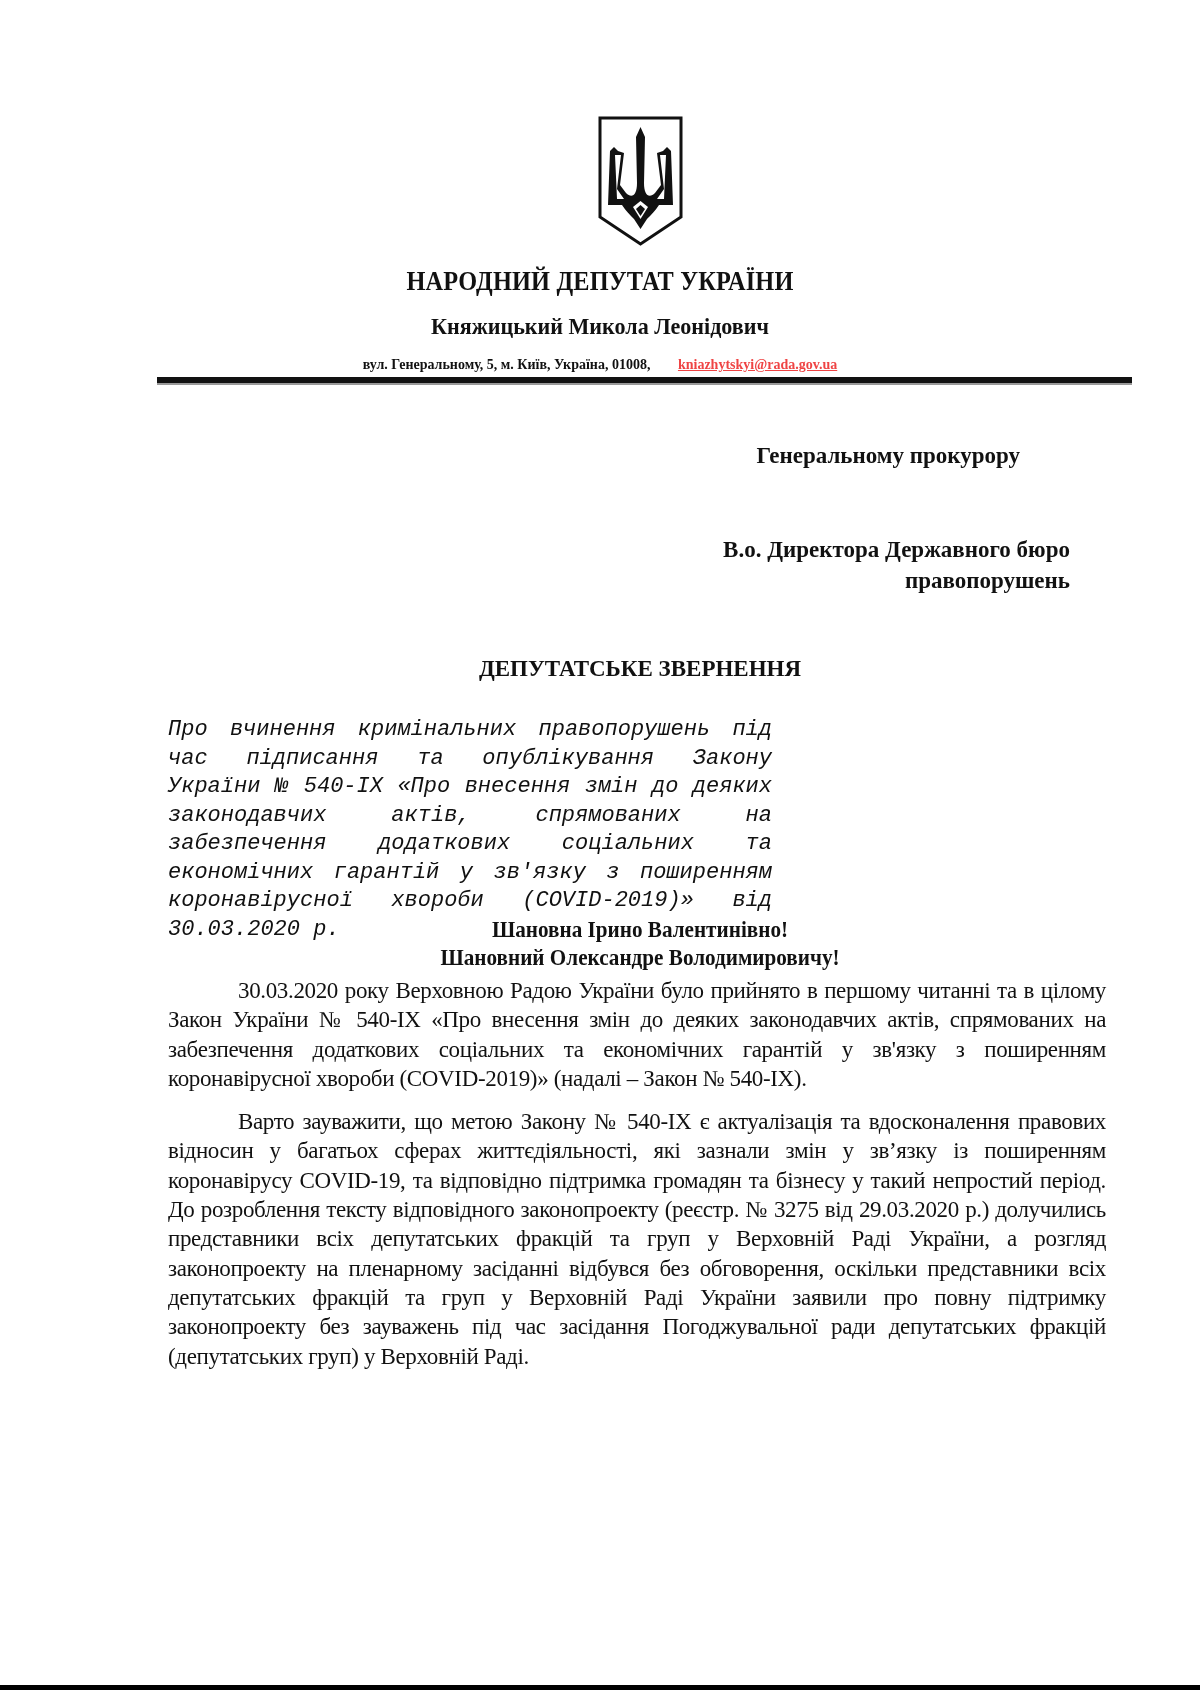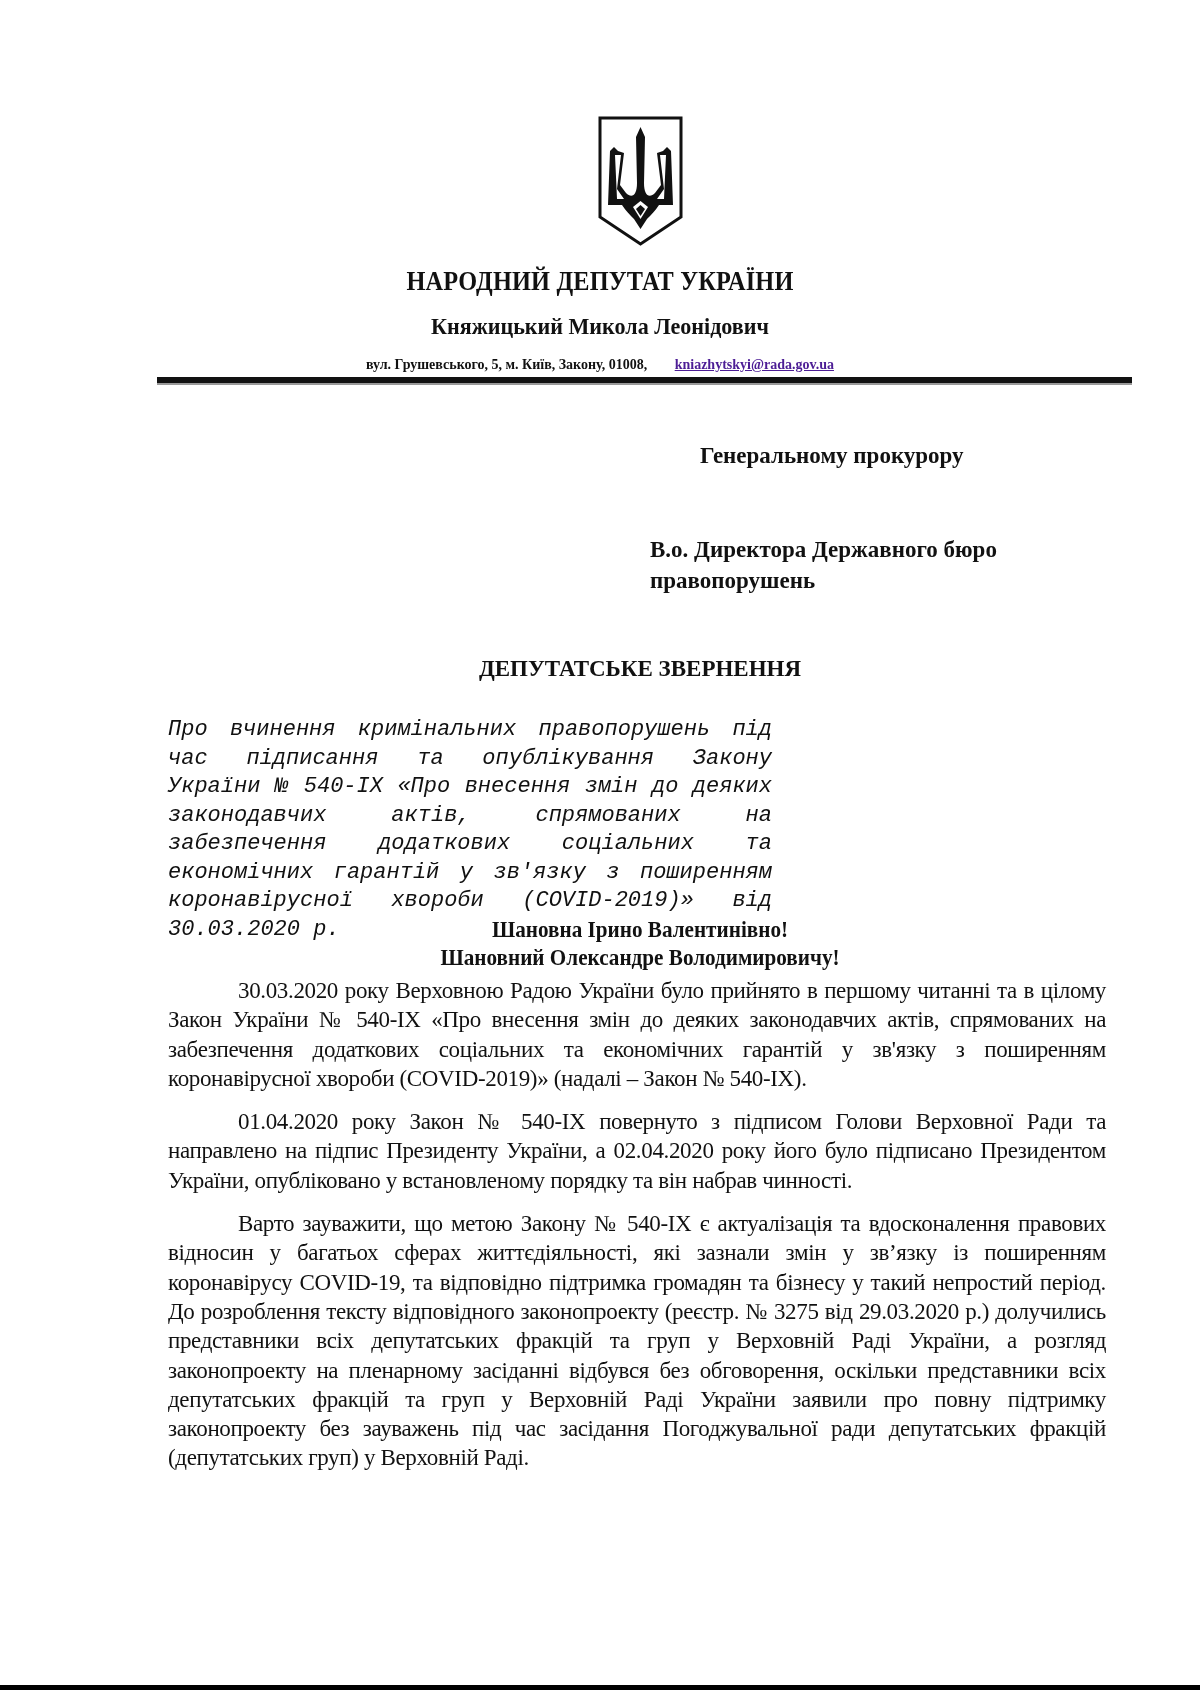"вул. Грушевського, 5, м. Київ," span { text: Грушевського, 5, м. Київ, Закону -> Генеральному, 5, м. Київ, Україна }
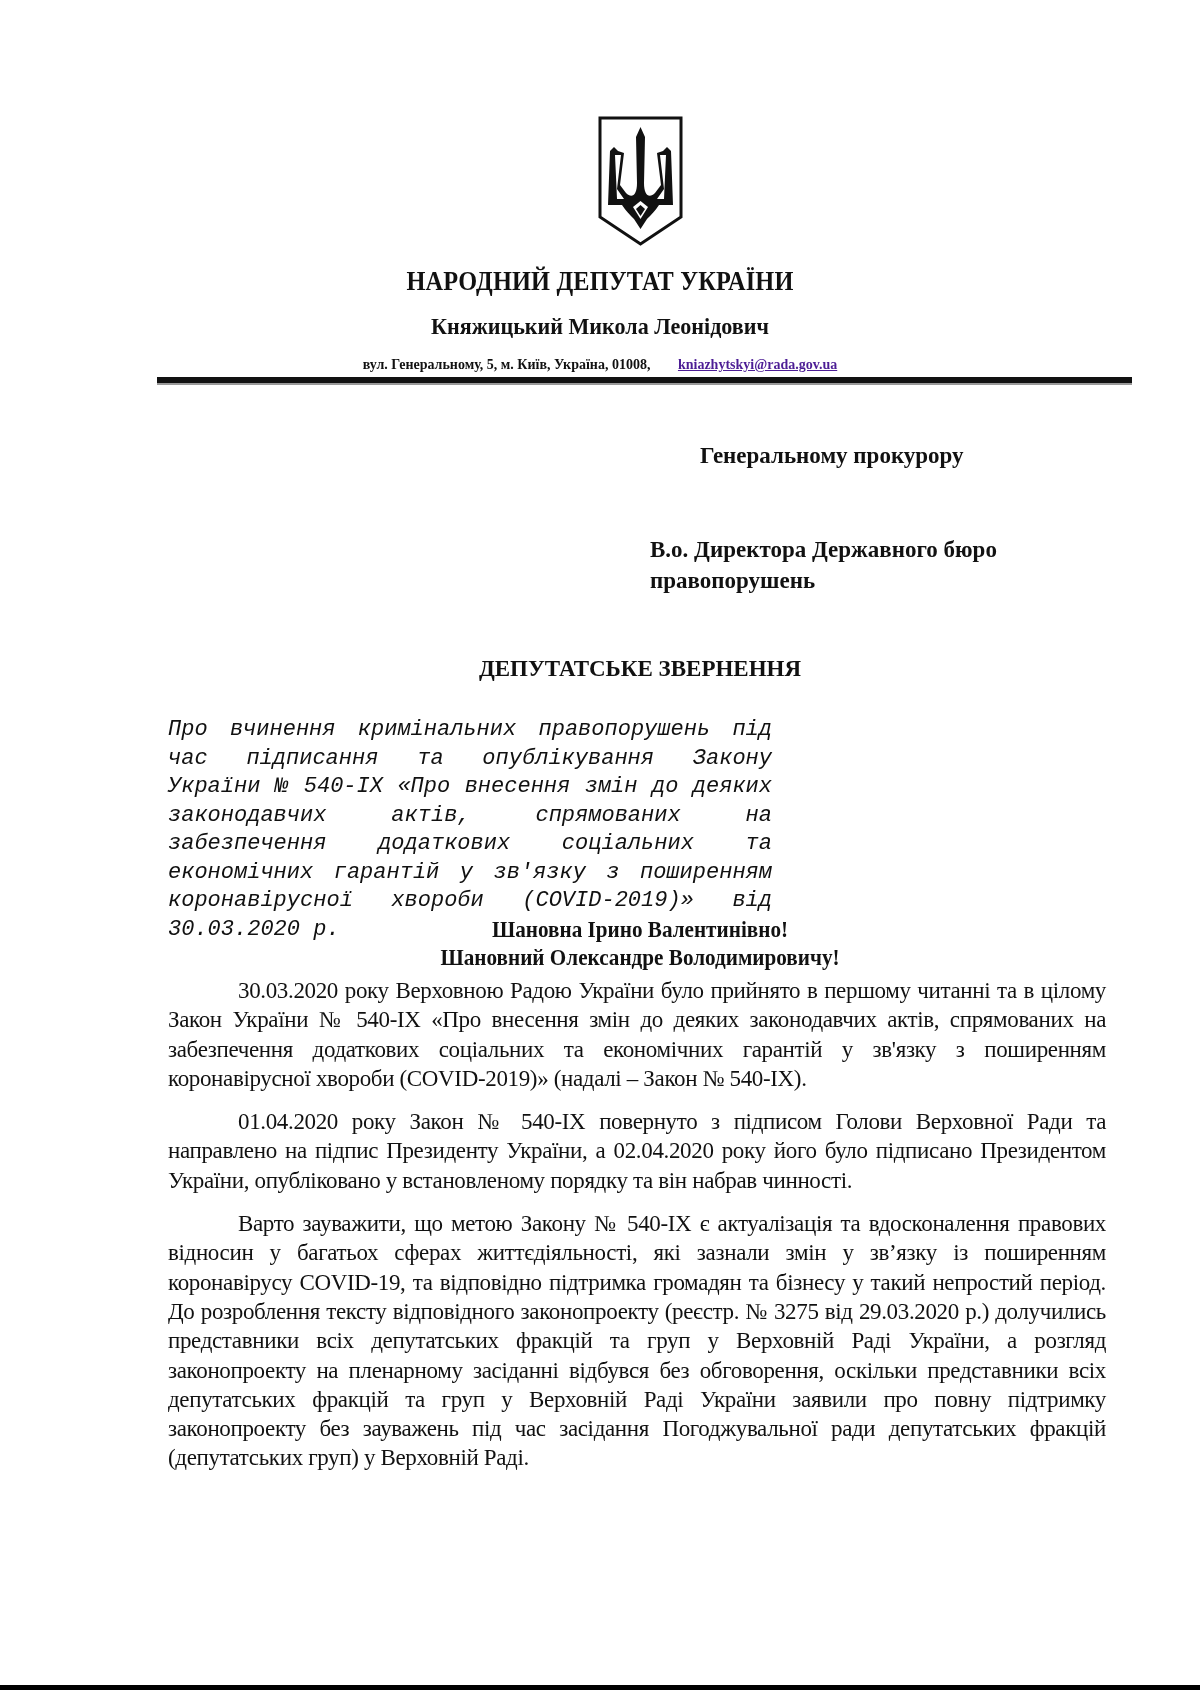"kniazhytskyi@rada.gov.ua" .address a { color: #4c1d95 -> #ef4444 }
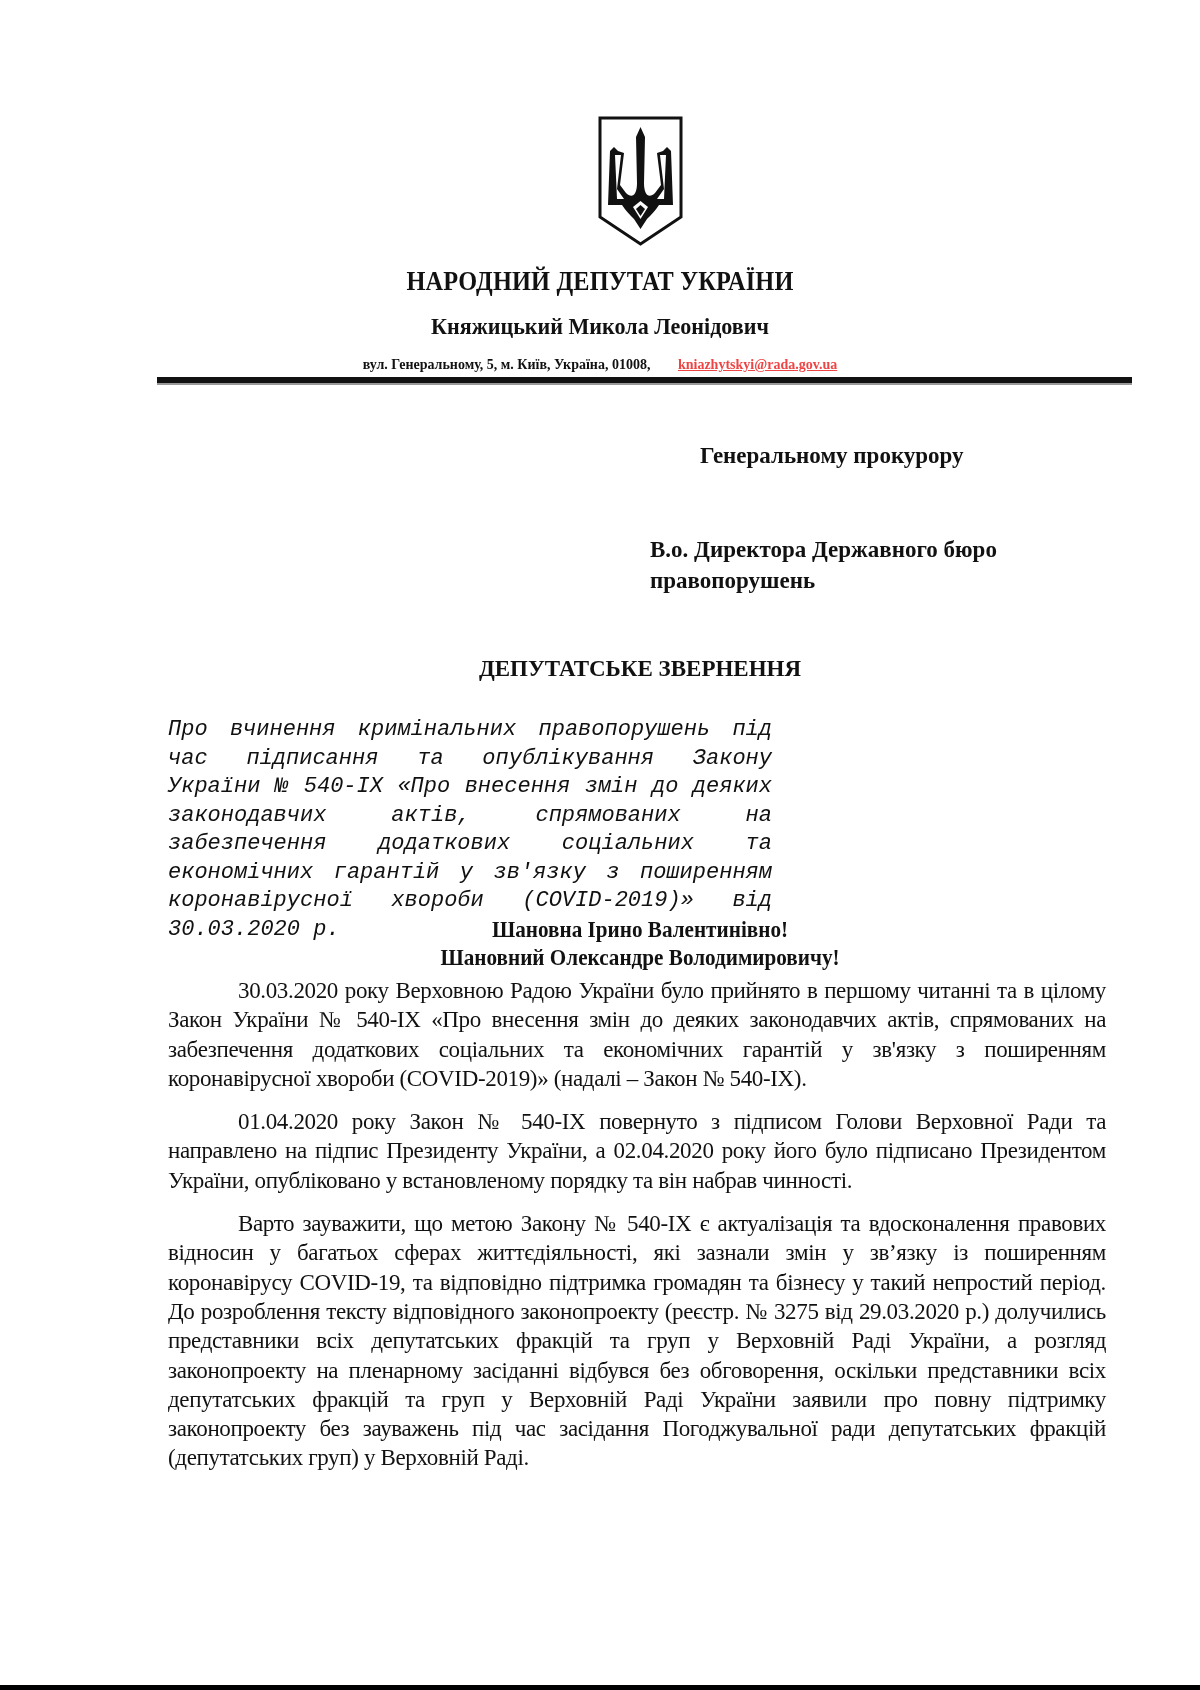"Генеральному прокурору" .recipient { text-align: left -> right }
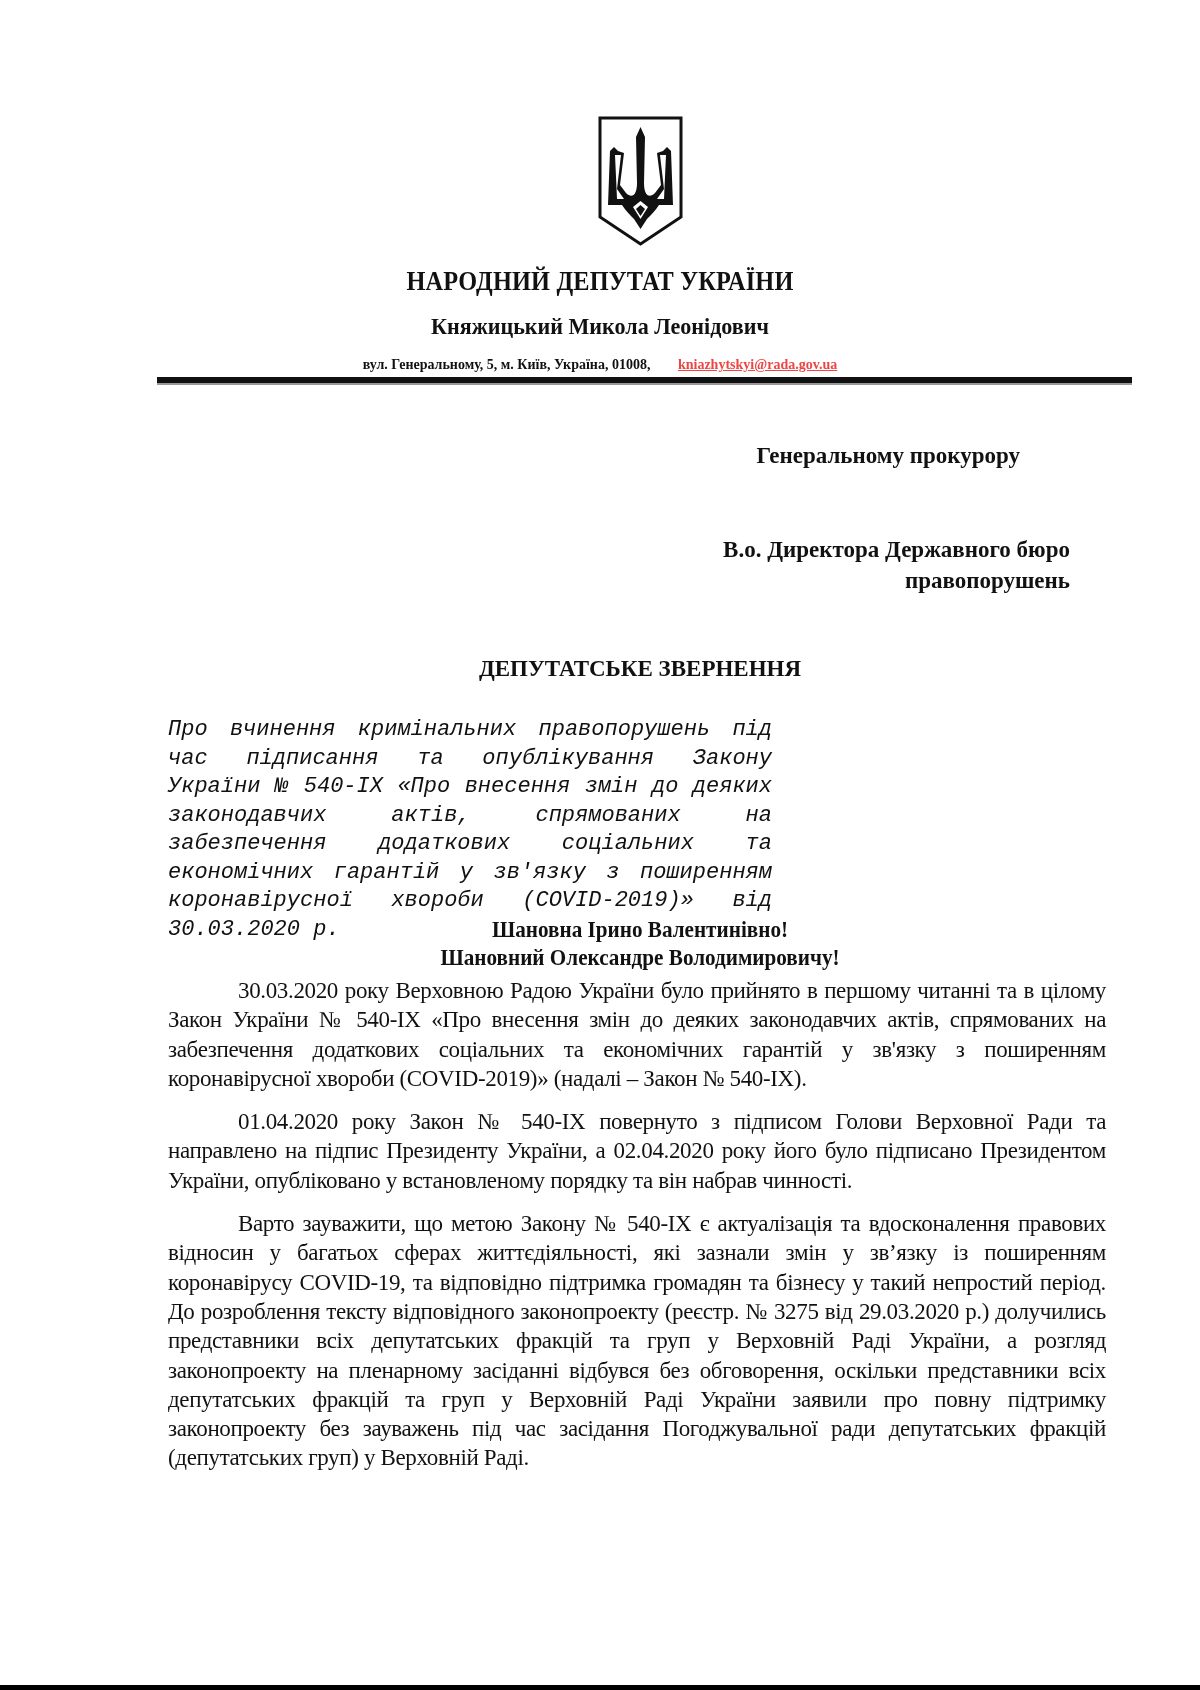"01.04.2020 року Закон № 540-IX" p { html: <p>01.04.2020 року Закон № 540-IX повернуто з підписом Голови Верховної Ради та направлено на підпис Президенту України, а 02.04.2020 року його було підписано Президентом України, опубліковано у встановленому порядку та він набрав чинності.</p> -> none }
